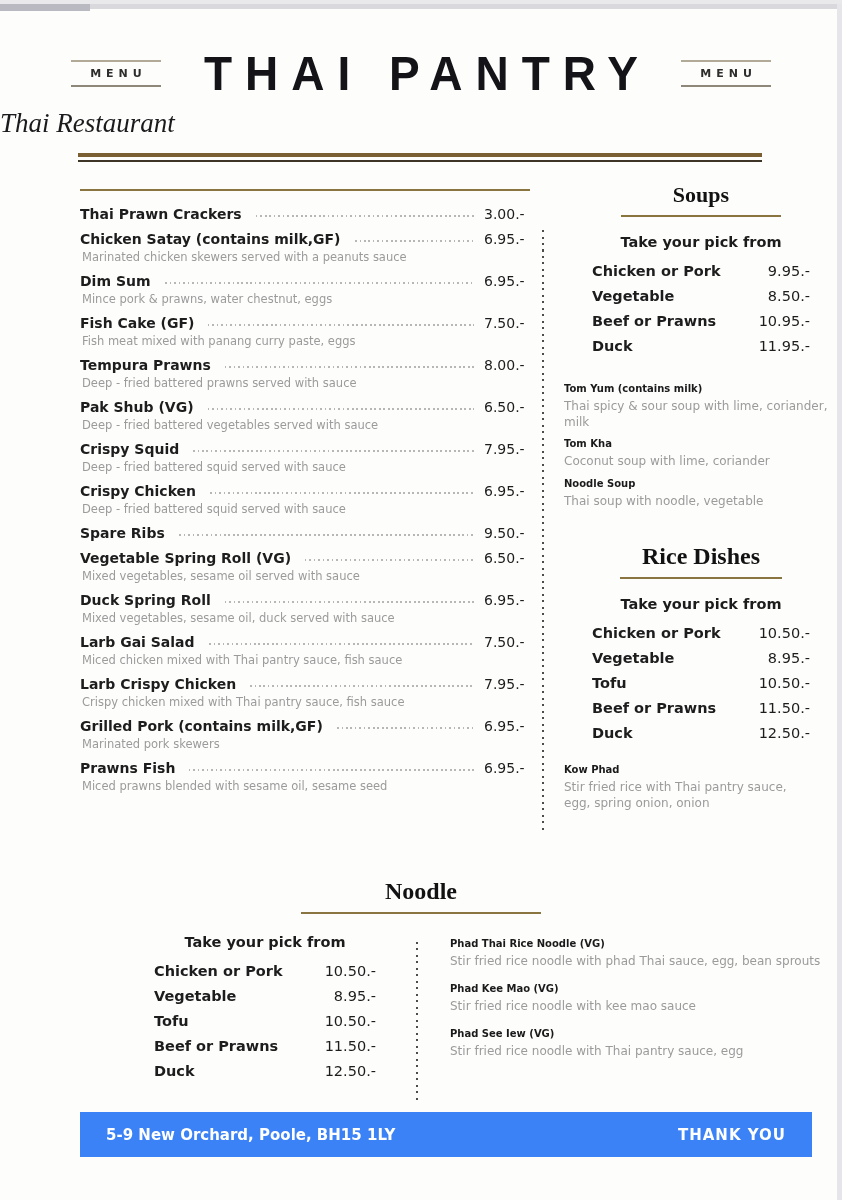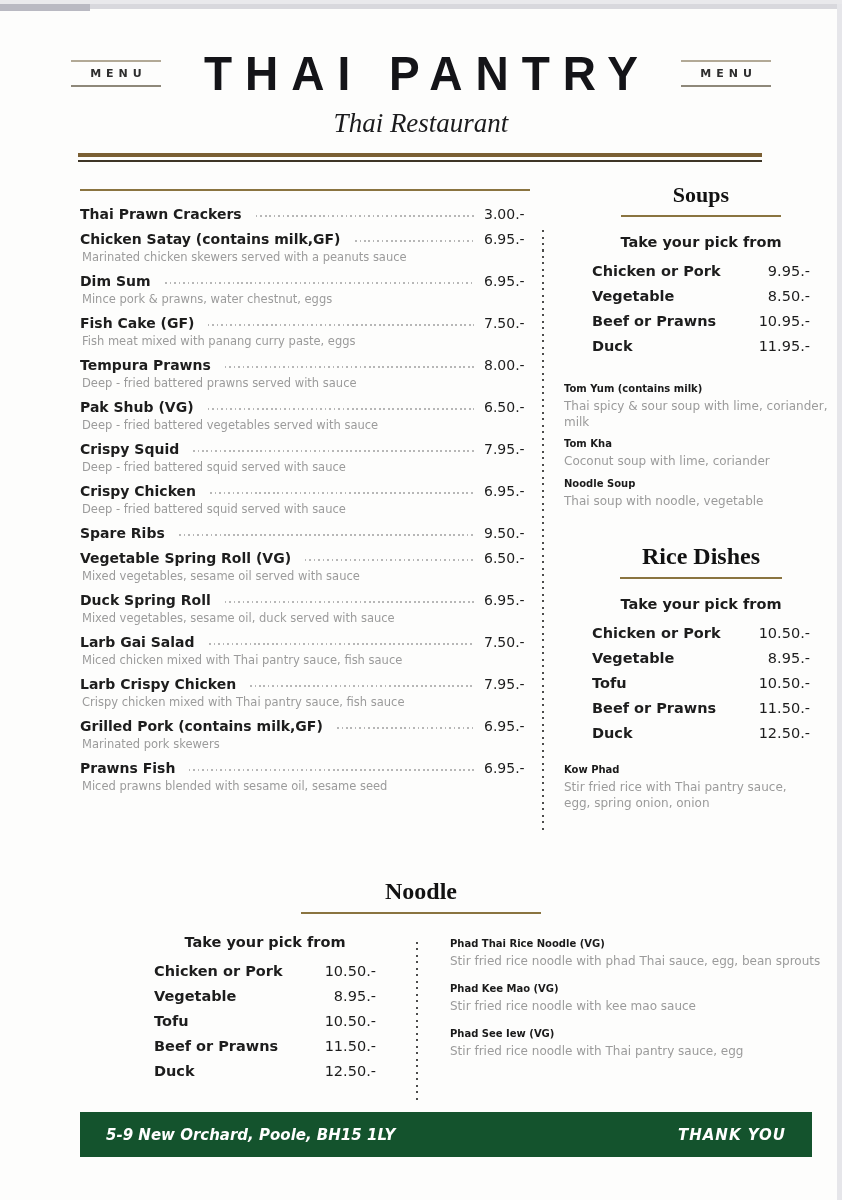"Thai Restaurant" .subtitle { text-align: center -> none }
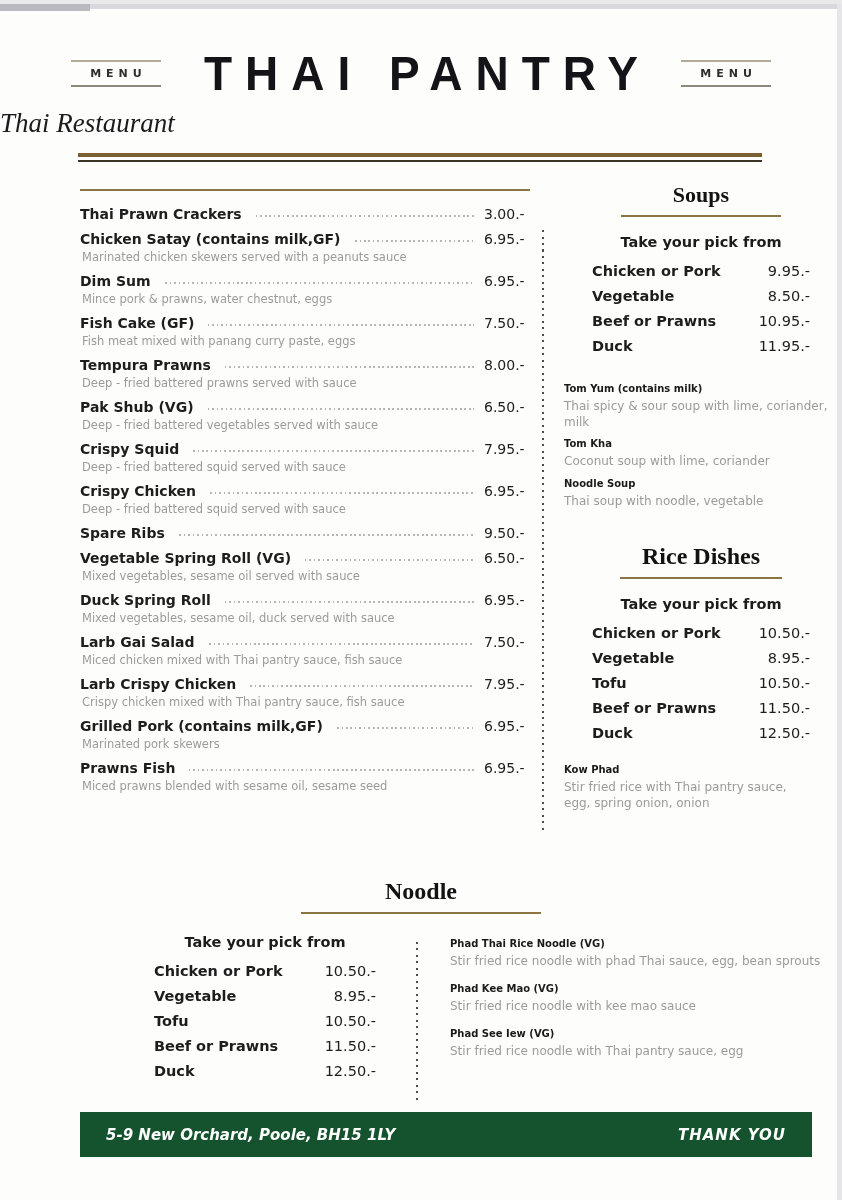"5-9 New Orchard, Poole, BH15" .footer-bar { background: #14532d -> #3b82f6; font-style: italic -> none }
